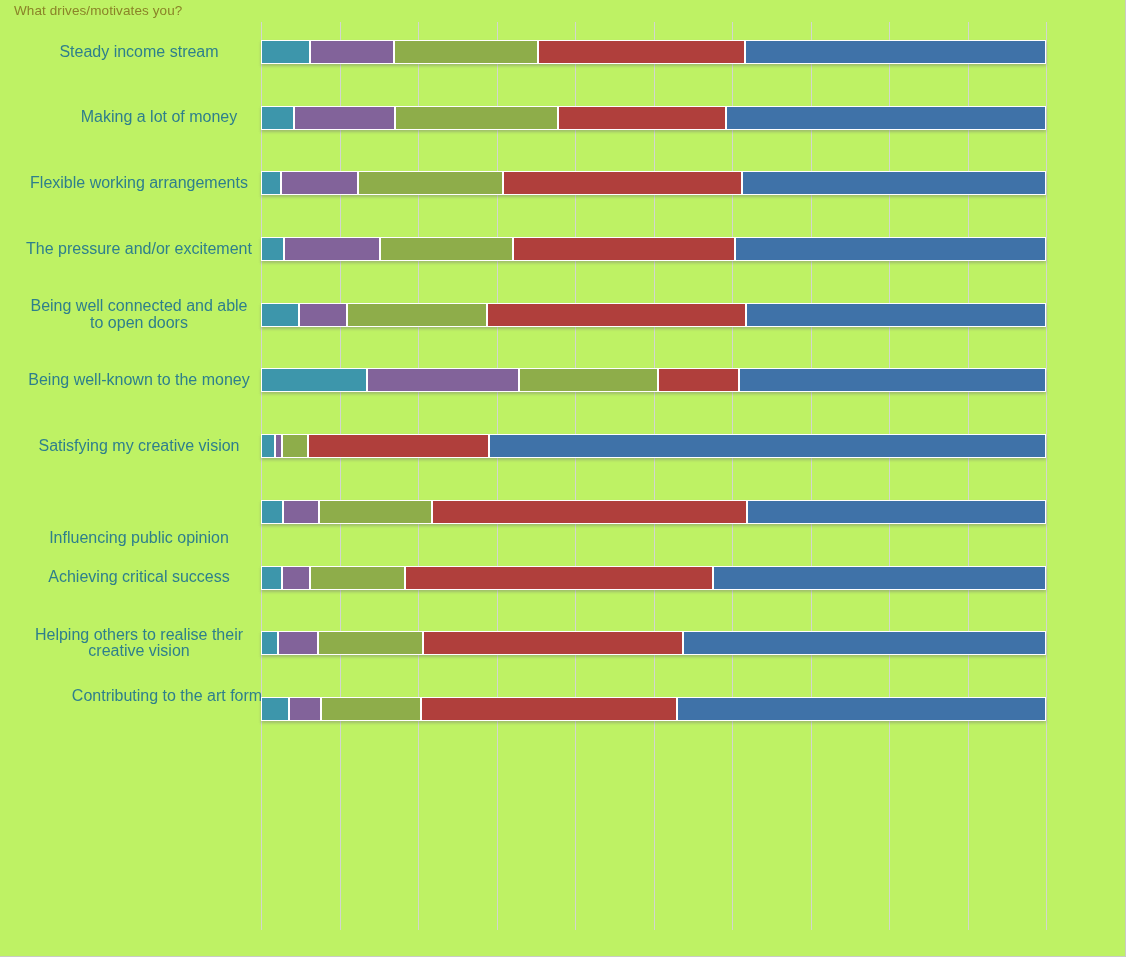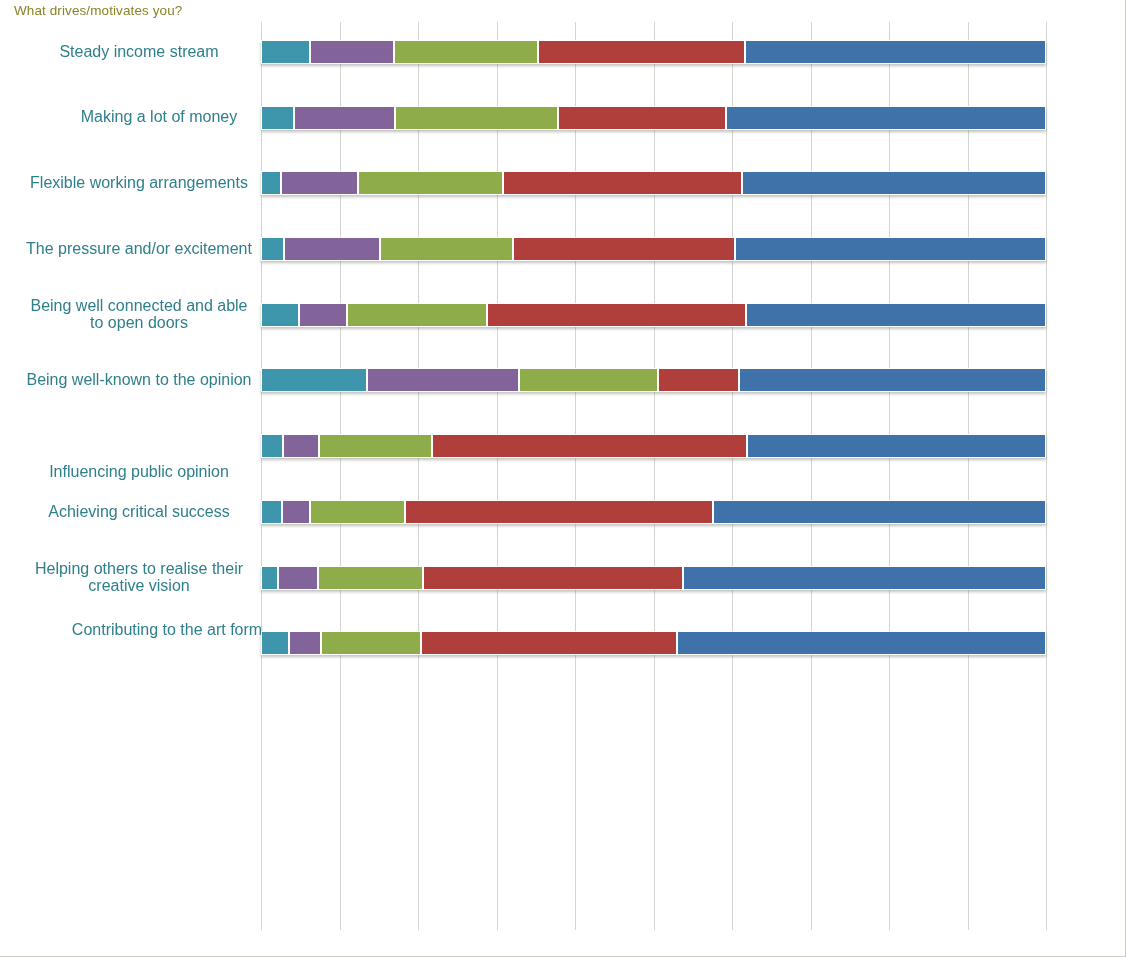"What drives/motivates you?" #chart-root { background: #ffffff -> #bef264 }
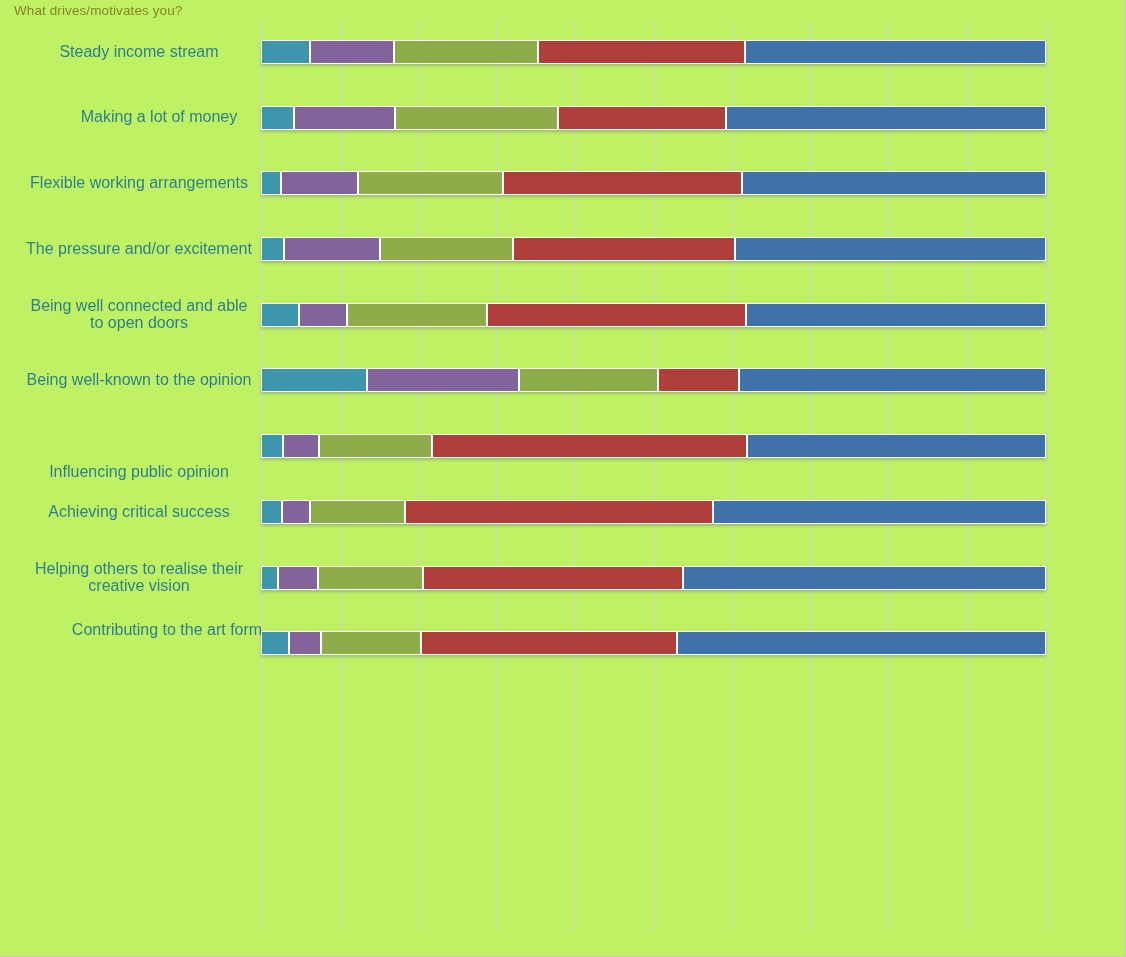"Being well-known to the opinion" div.row-label { text: opinion -> money }
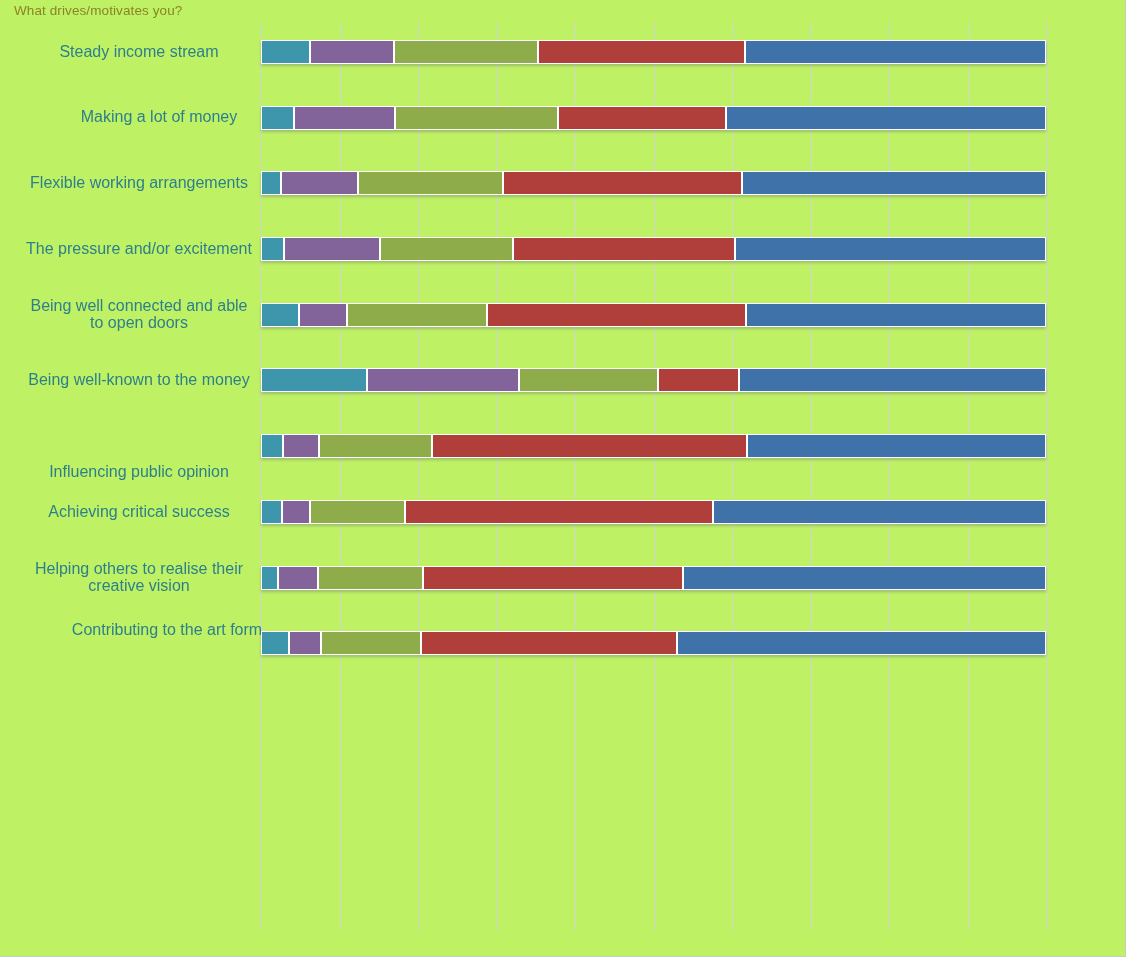"Satisfying my creative vision" div.row { html: none -> <div> <div>Satisfying my creative vision</div> <div> <div> <div></div> <div></div> <div></div> <div></div> <div></div> </div> </div> </div> }
